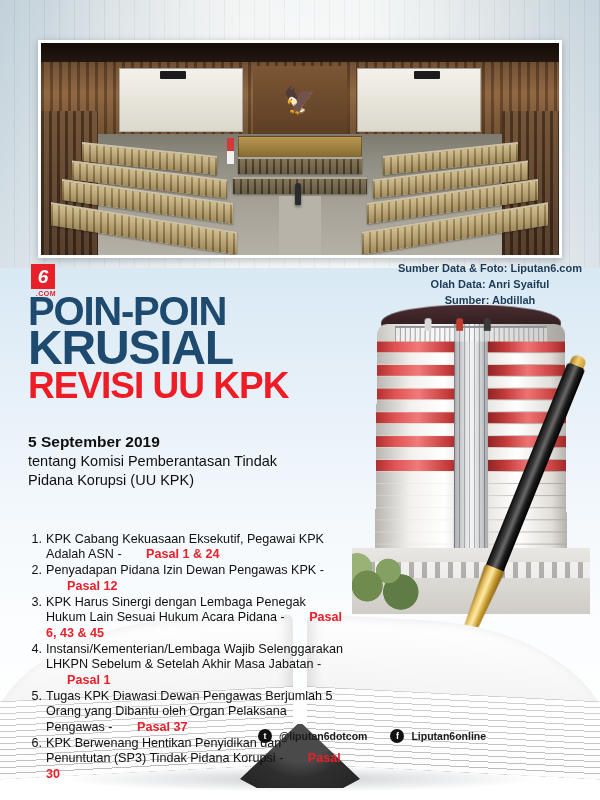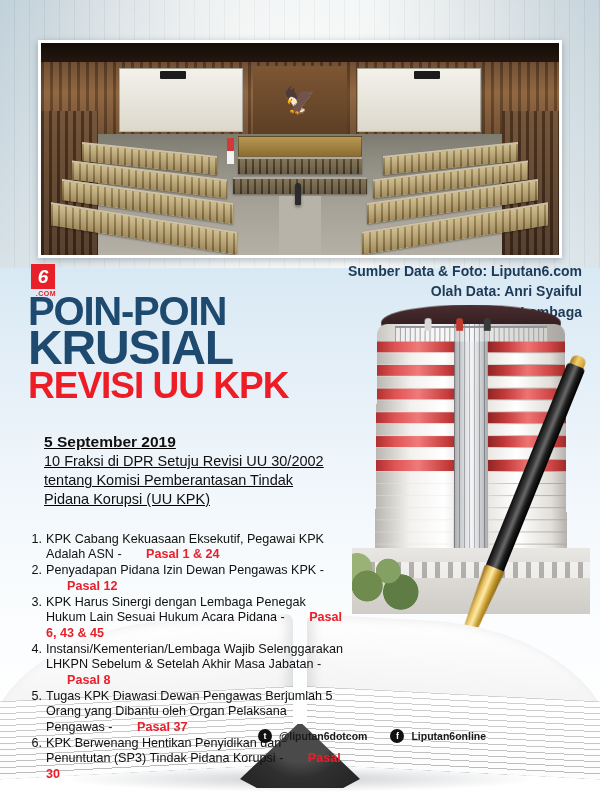"Sumber Data & Foto: Liputan6.com" .credits { font-size: 14px -> 11px; text-align: right -> center }
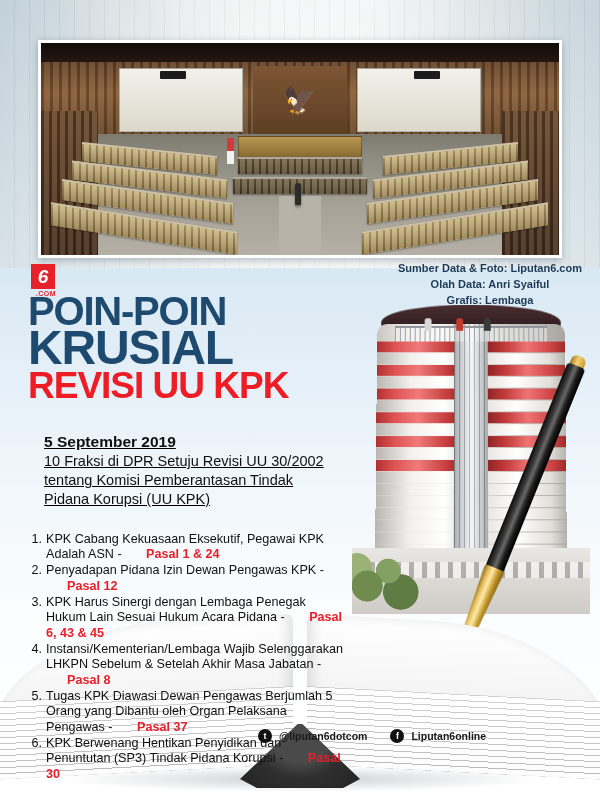"Grafis: Lembaga" div { text: Grafis: Lembaga -> Sumber: Abdillah }
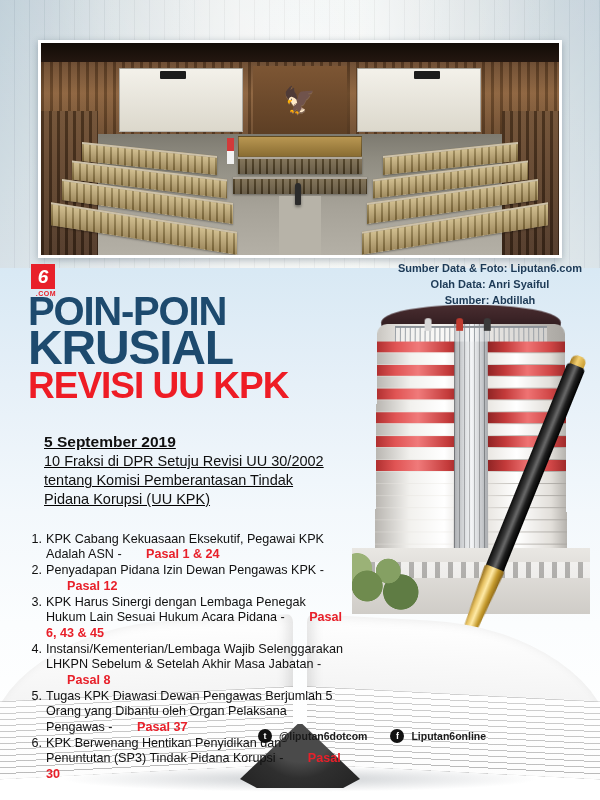"5 September 2019" .intro { left: 44px -> 28px; text-decoration: underline -> none }
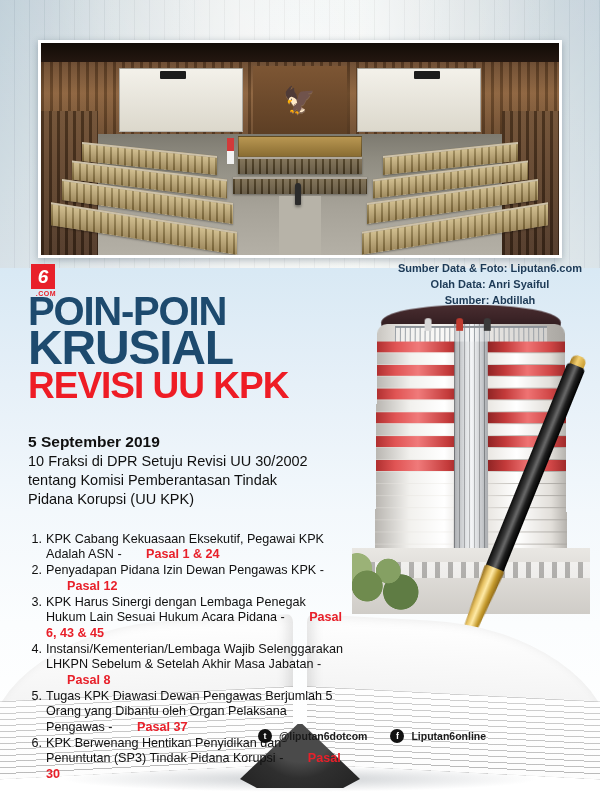"10 Fraksi di DPR Setuju" div.intro-body { html: <div>10 Fraksi di DPR Setuju Revisi UU 30/2002</div> -> none }
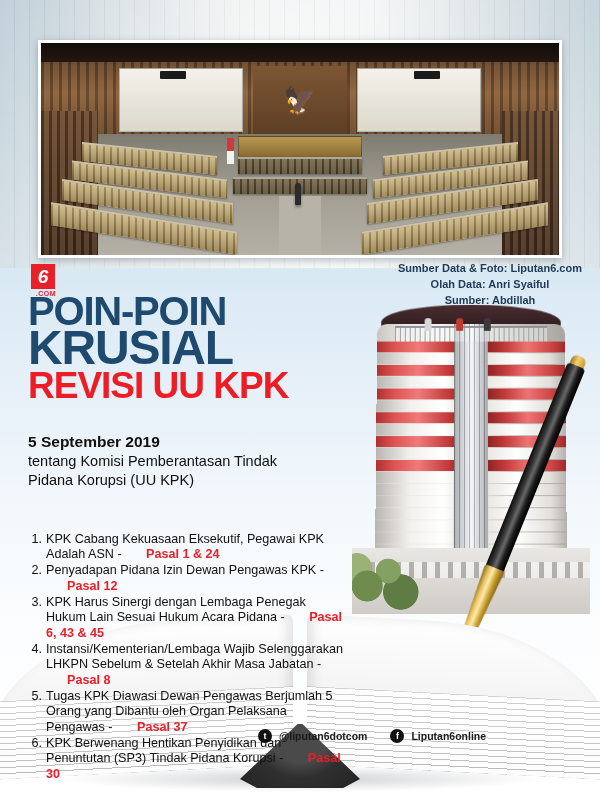"Pasal 8" span.pasal { text: 8 -> 1 }
